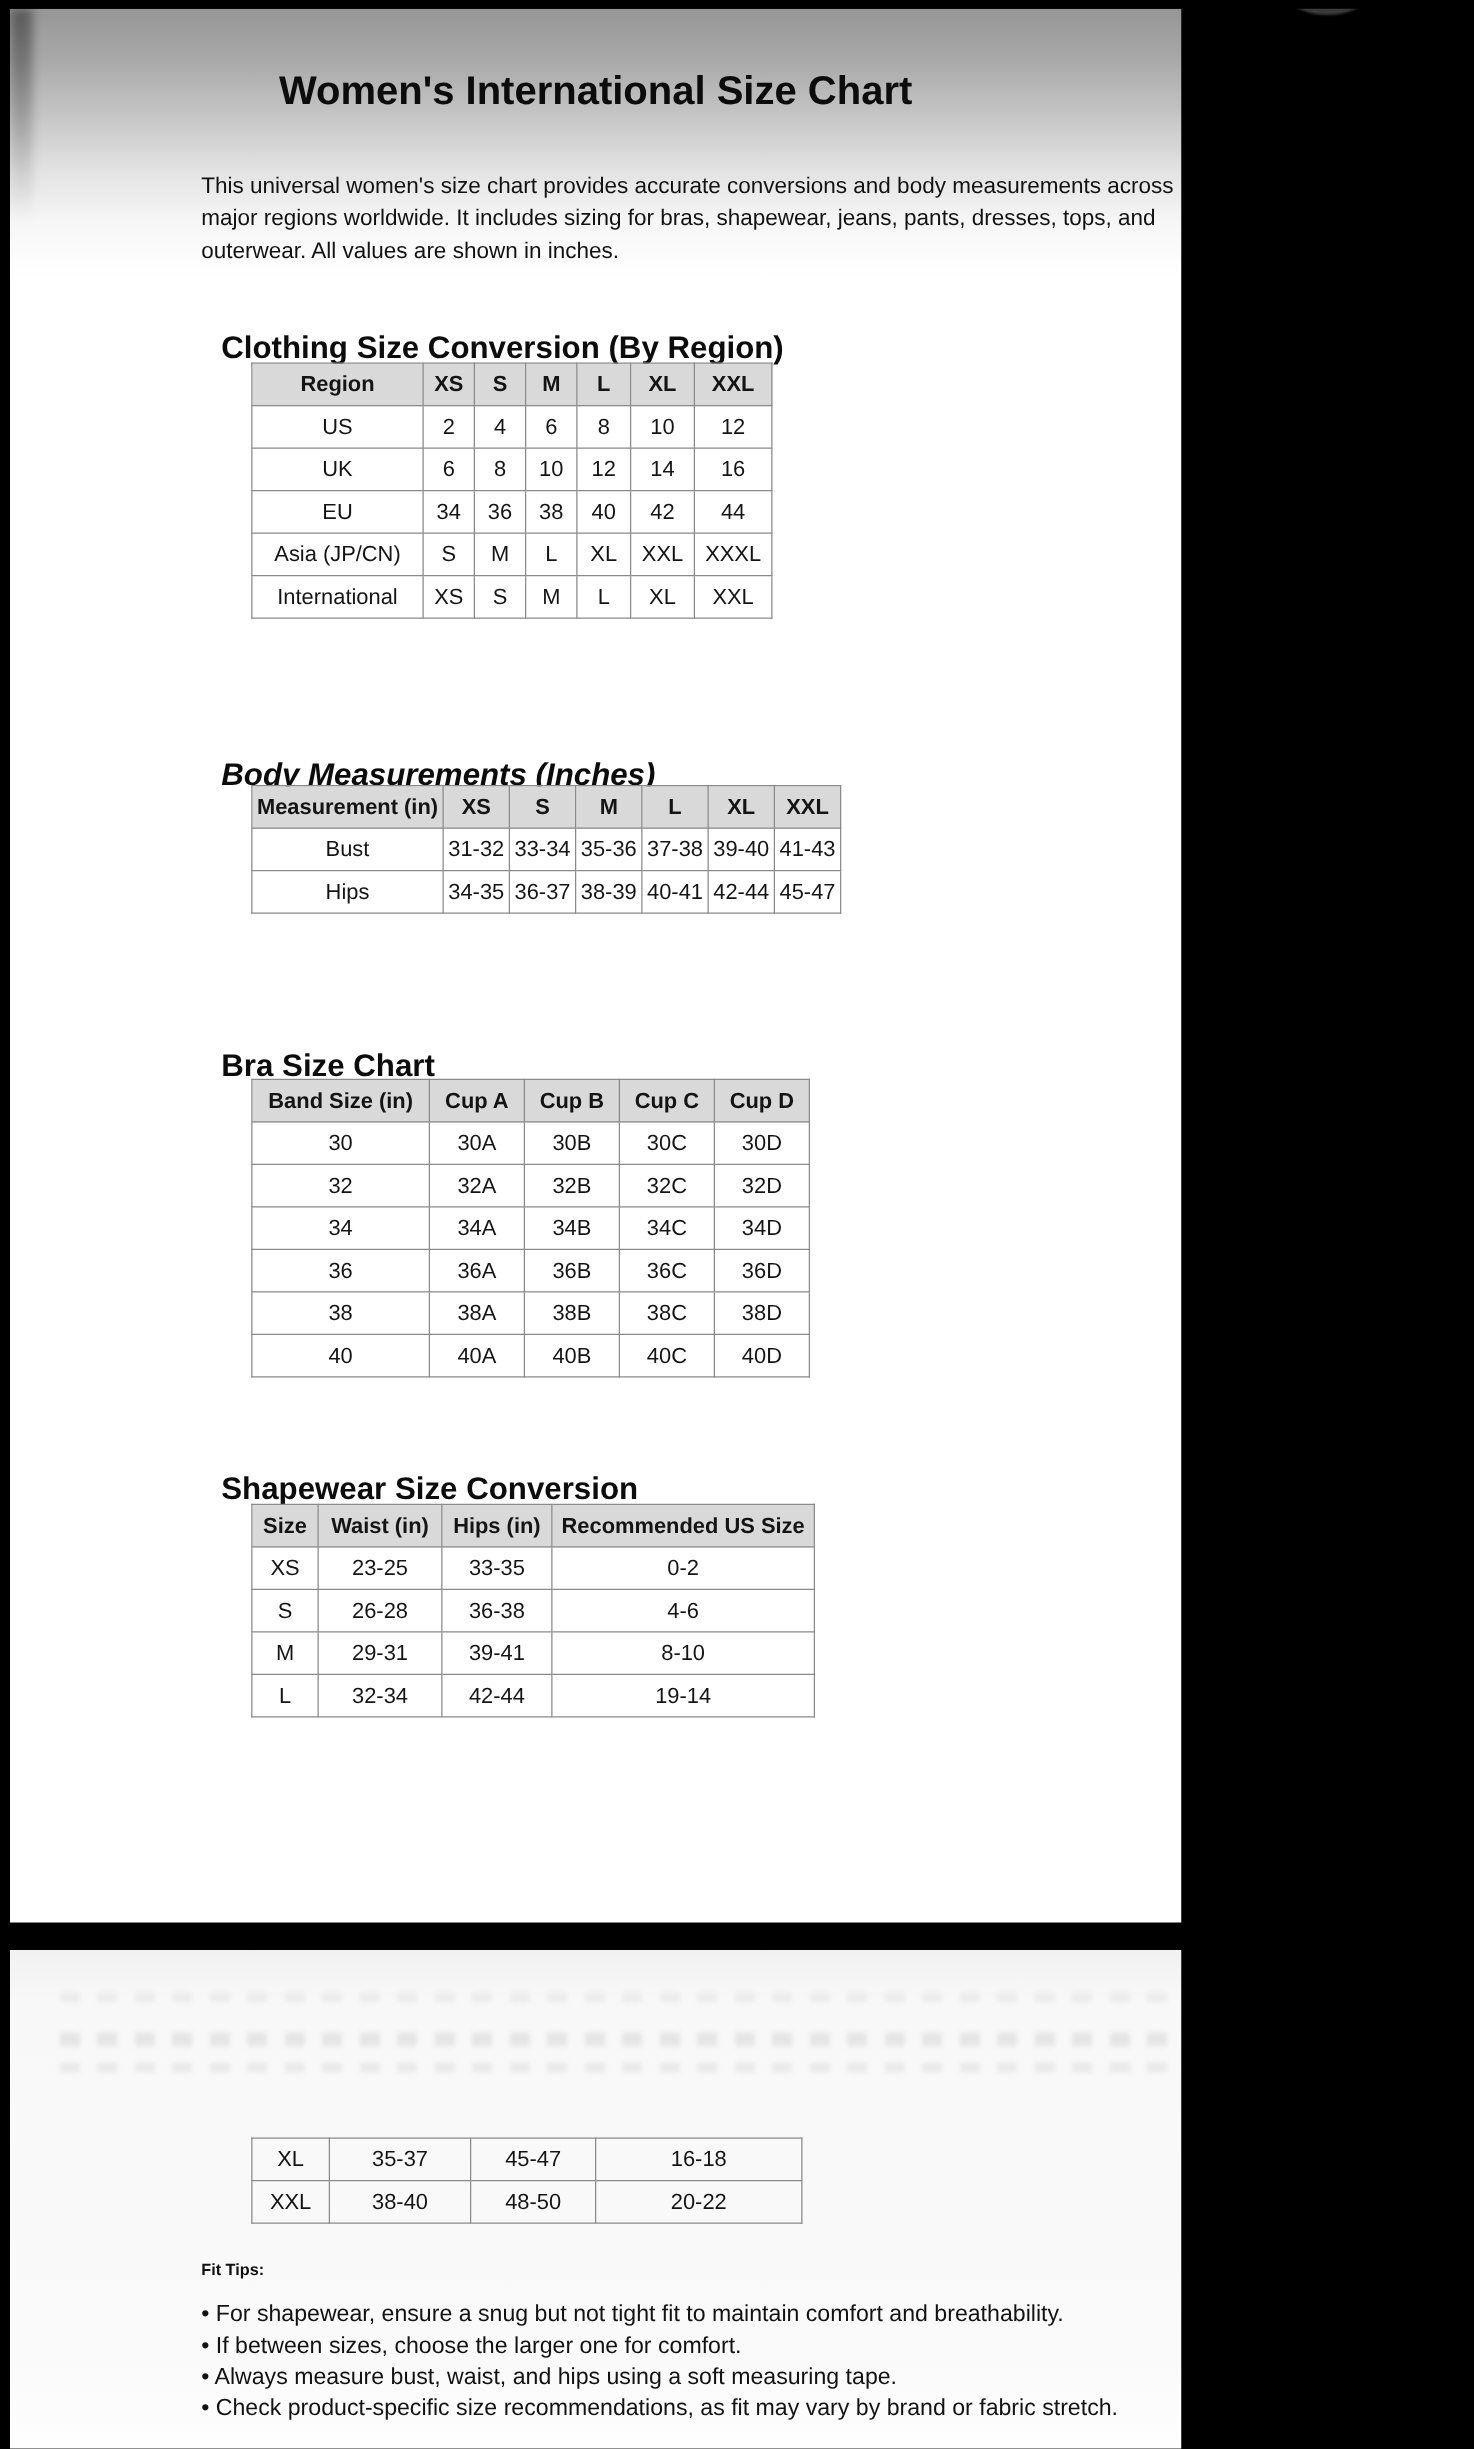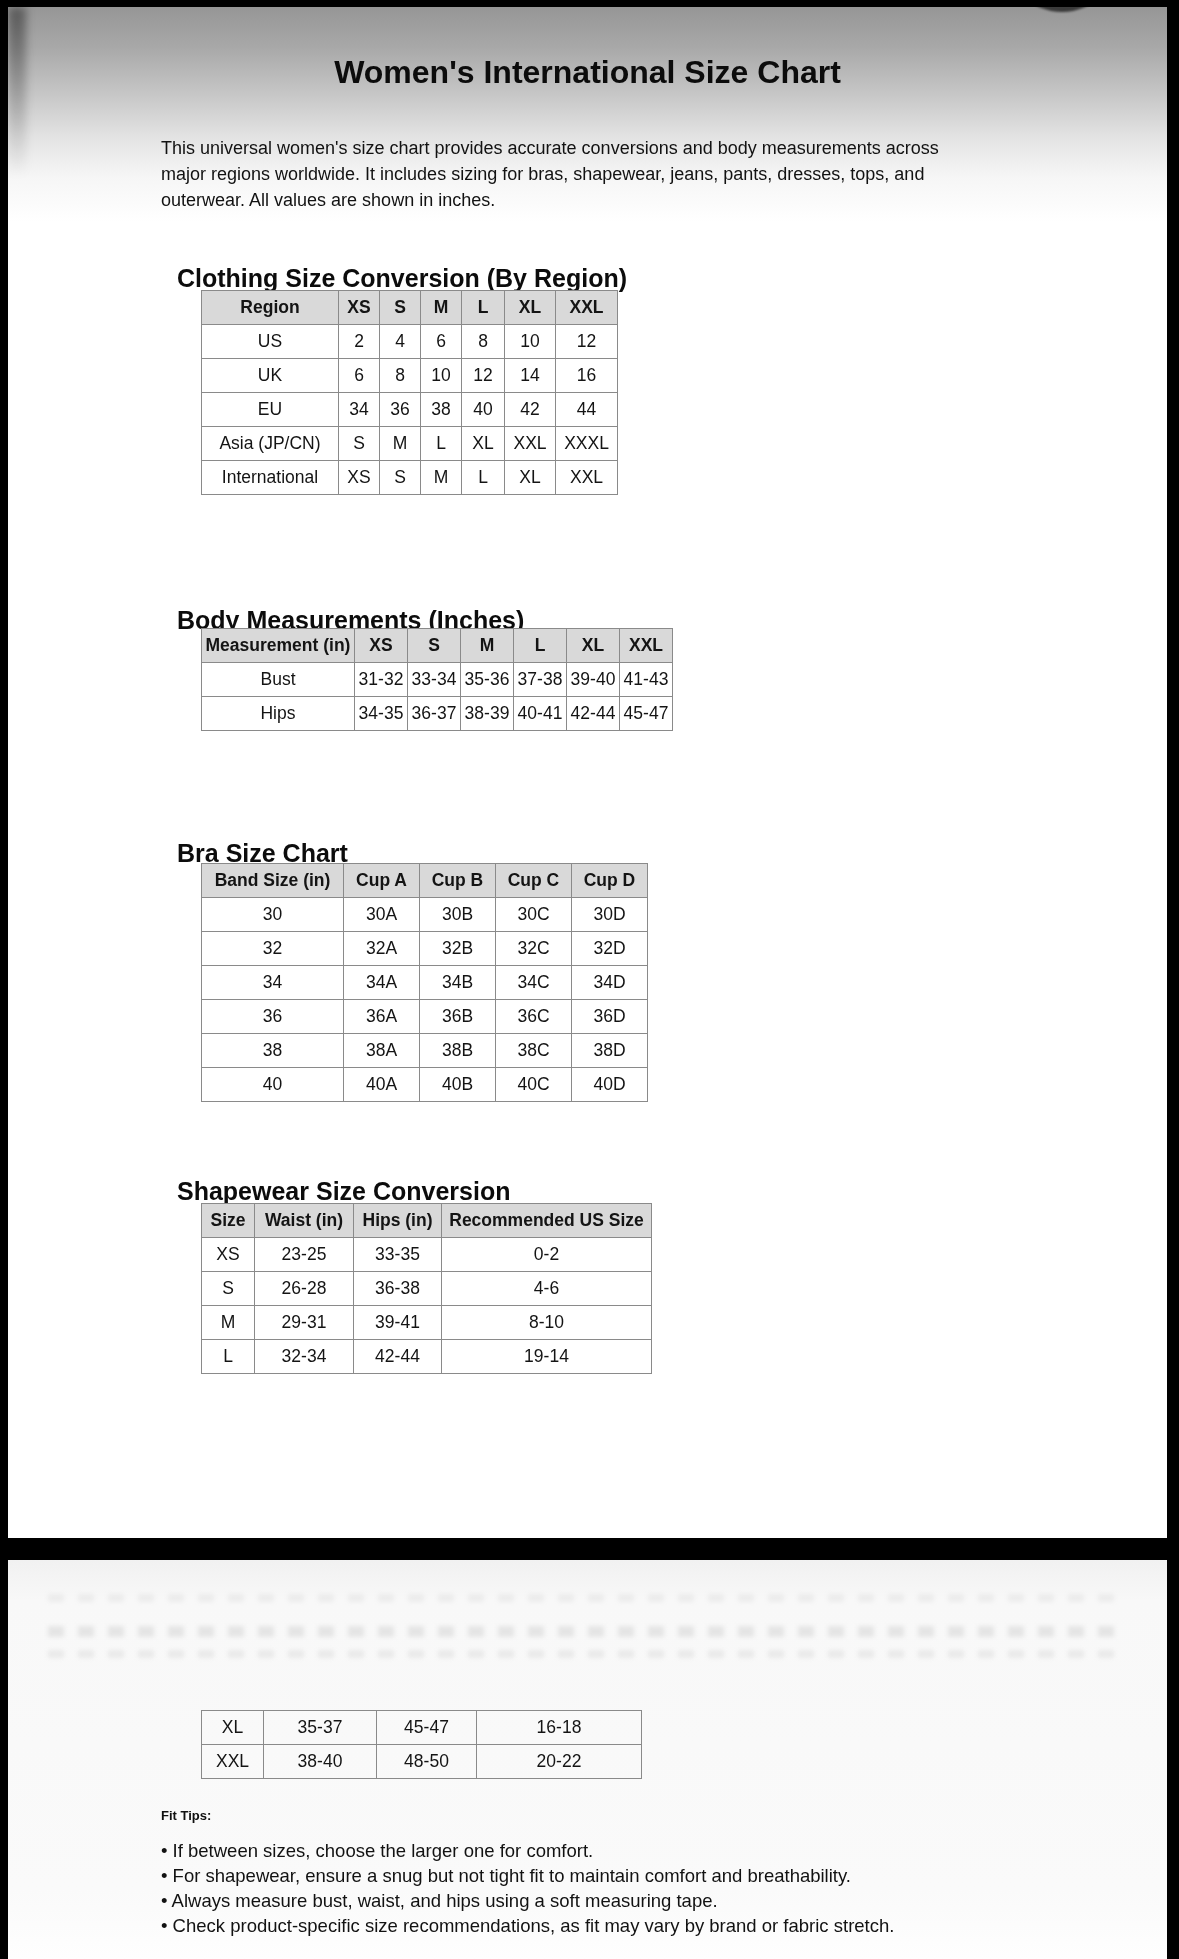"Women's International Size Chart" .page { width: 1159px -> 937px }
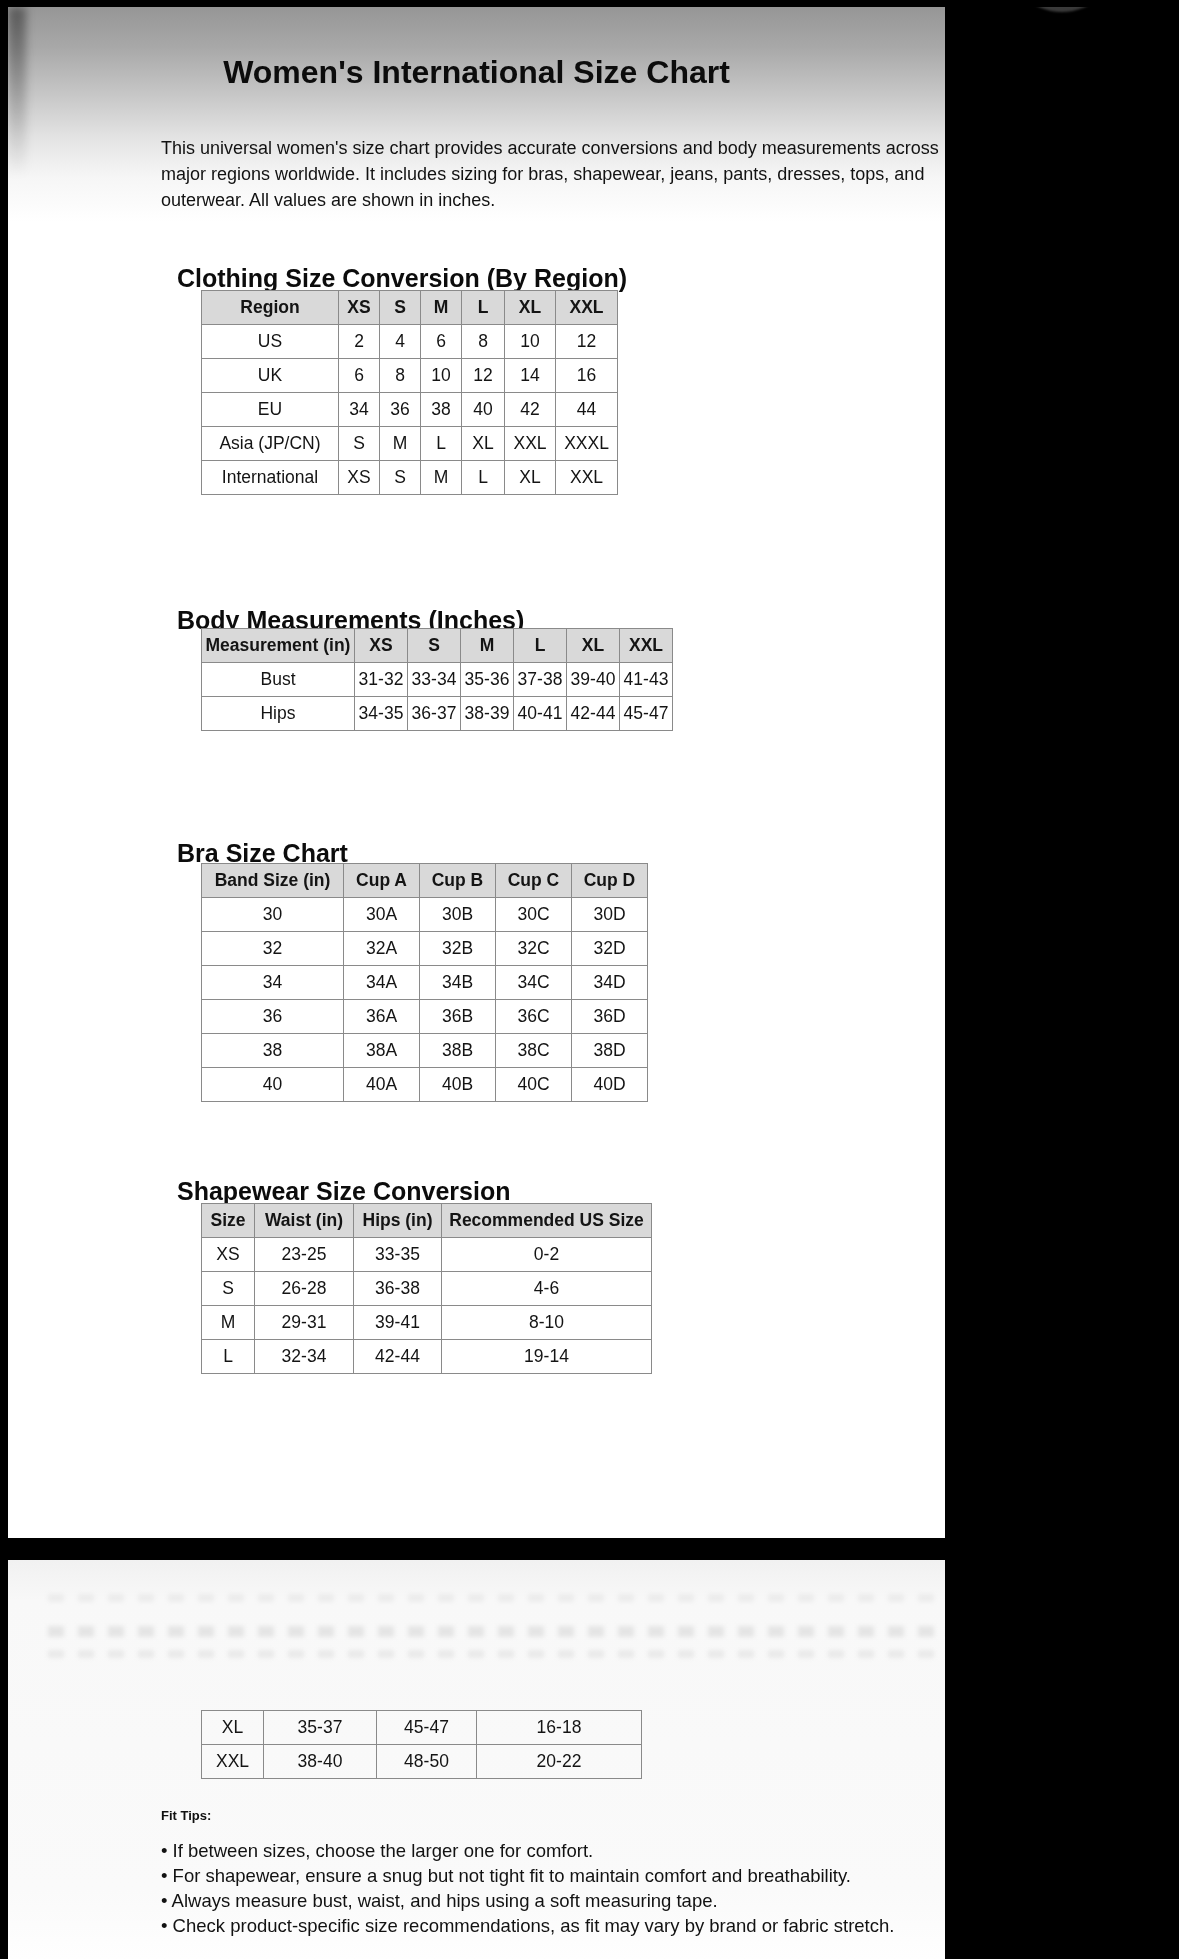"Body Measurements (Inches)" #sec-body { font-style: none -> italic }
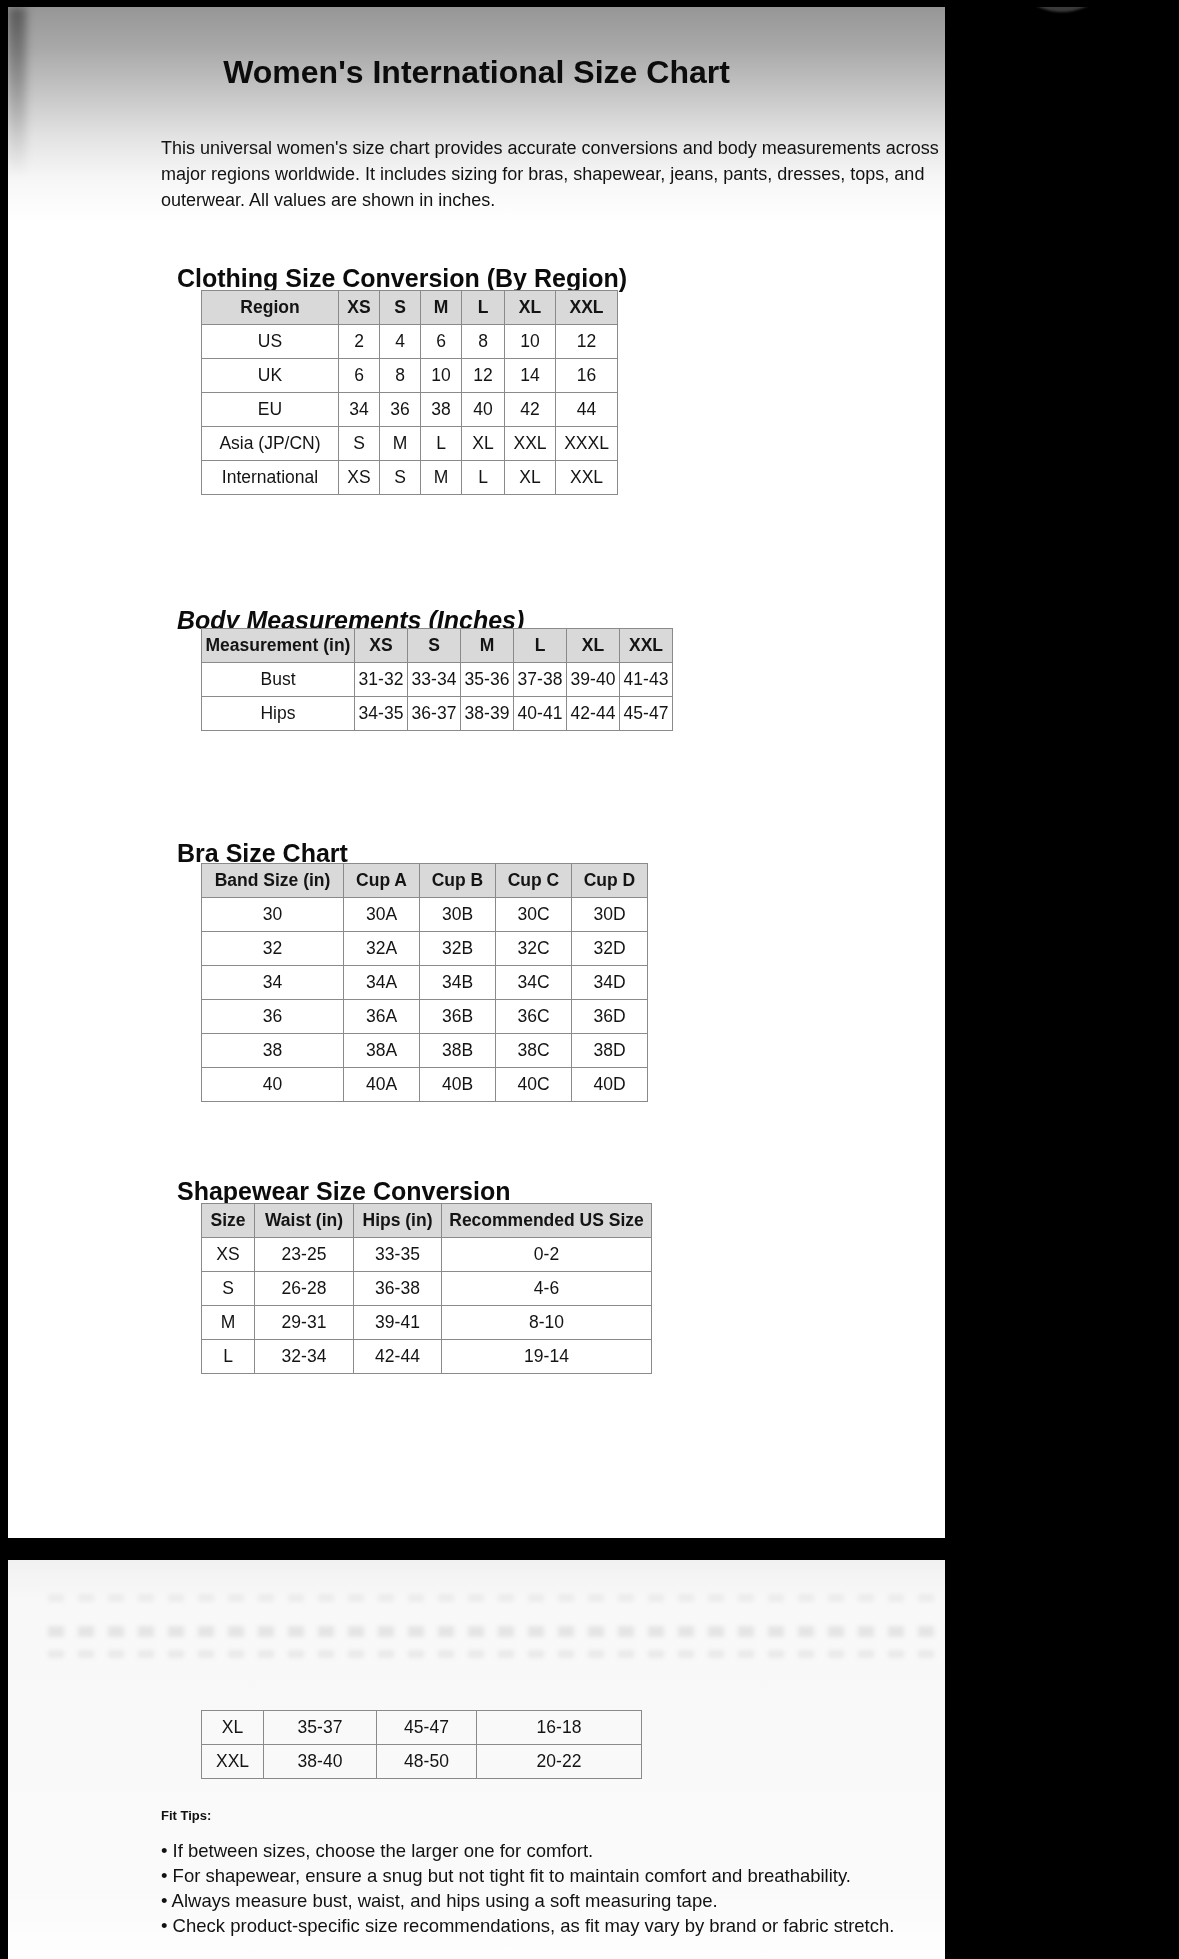"• If between sizes, choose" div { order: before "• For shapewear, ensure a" -> after "• For shapewear, ensure a" }
